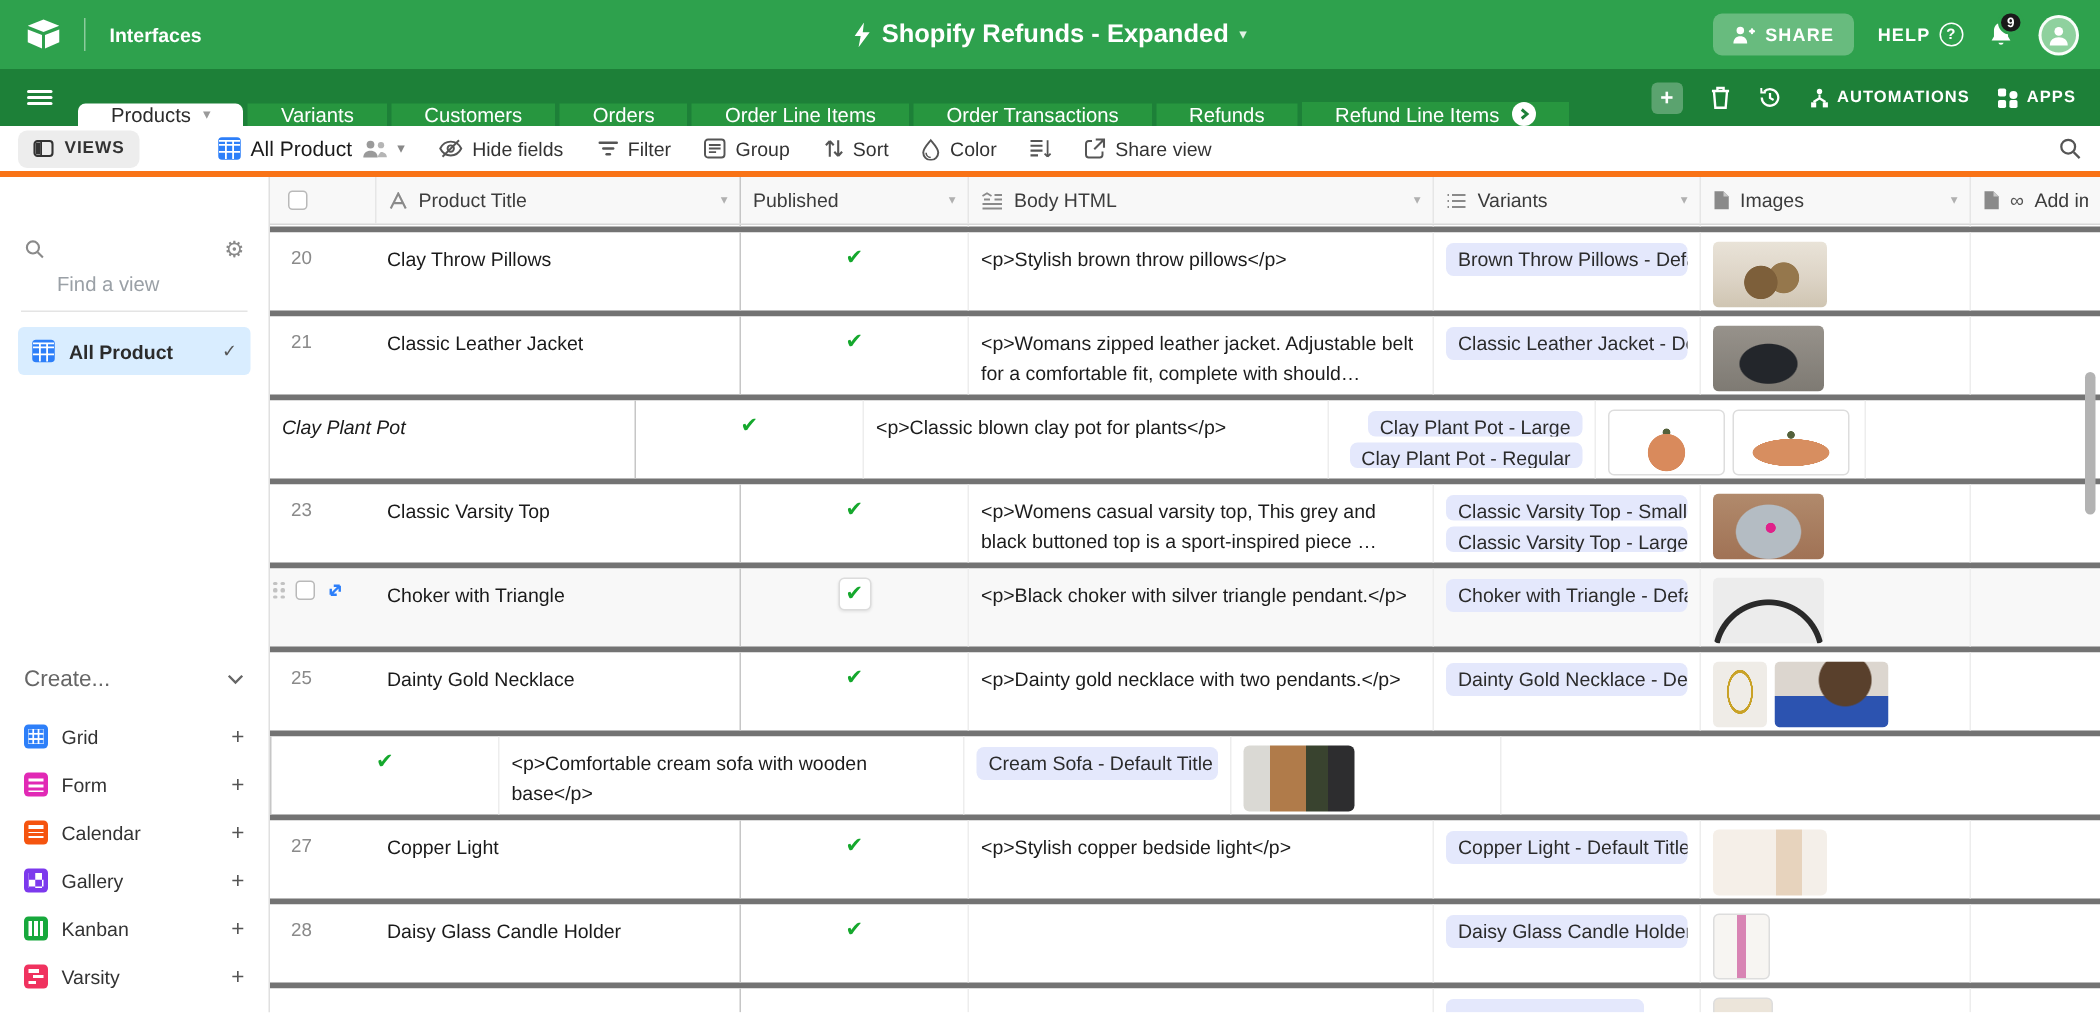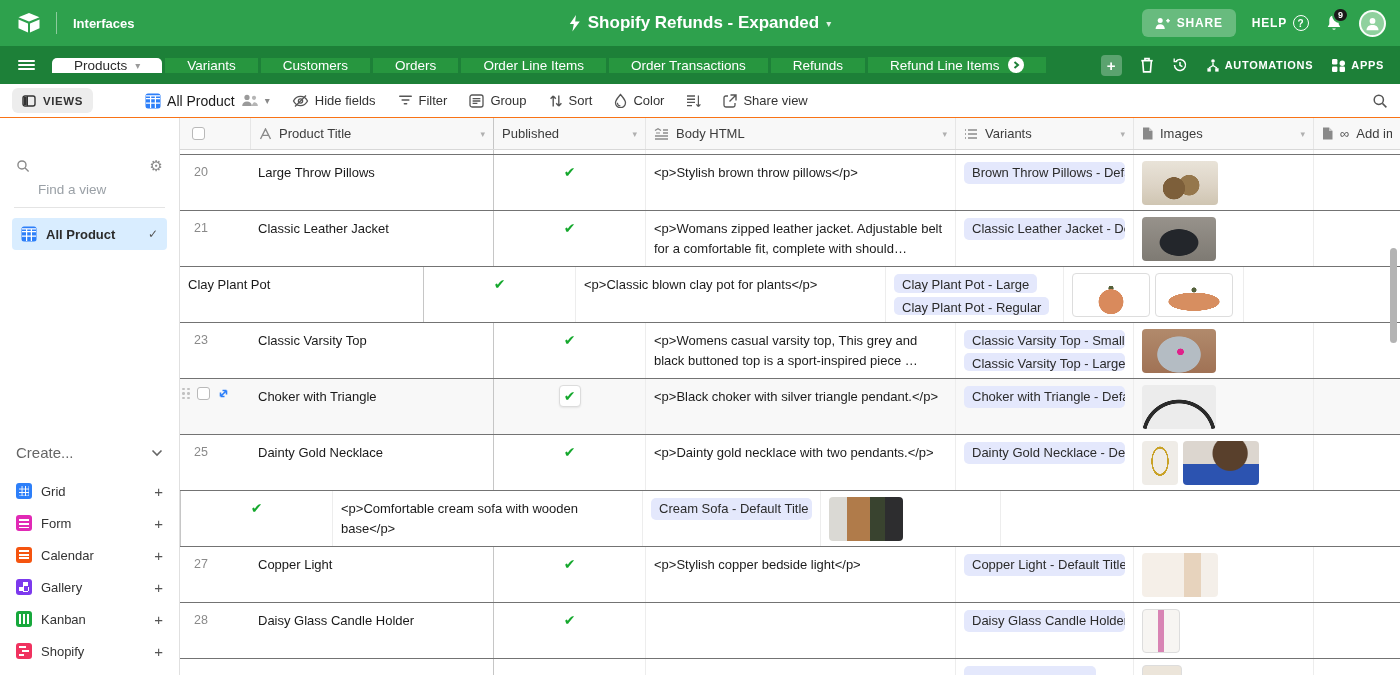"Products" .tabs { align-items: center -> flex-end }
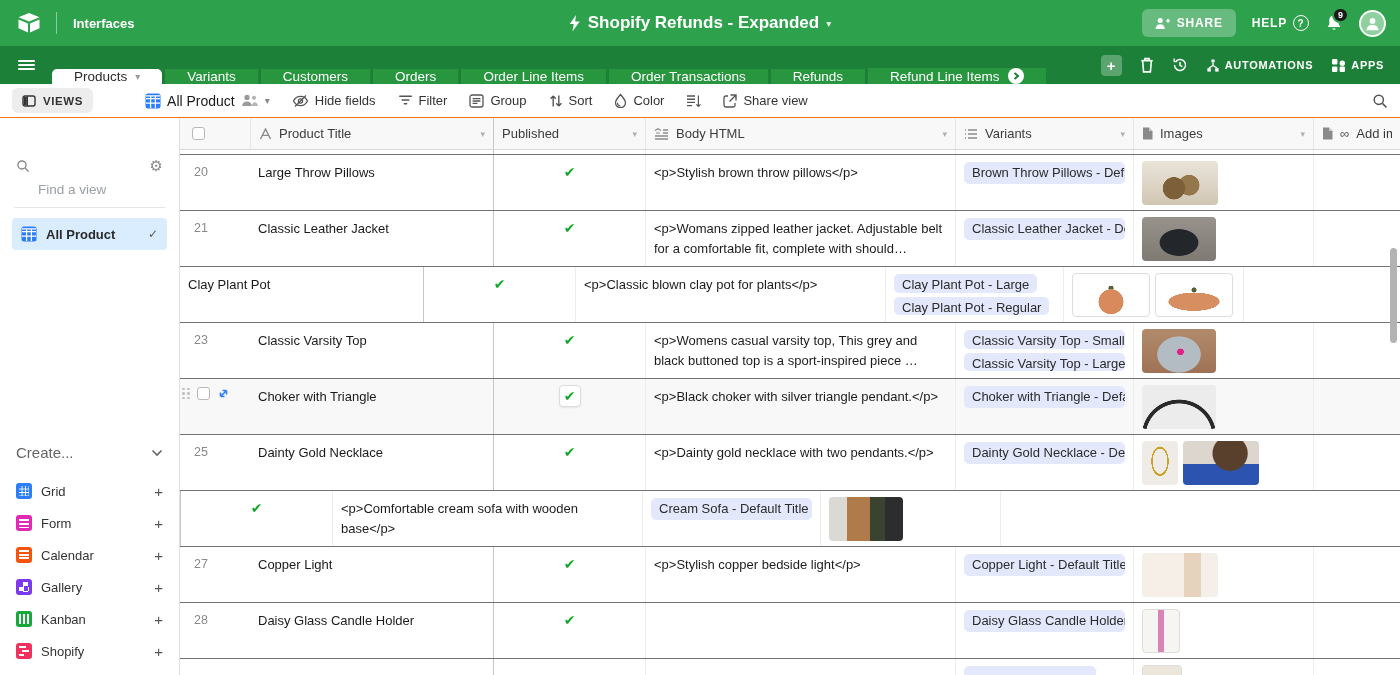"VIEWS" .toolbar { border-bottom: 1px solid #f97316 -> 4px solid #f97316 }
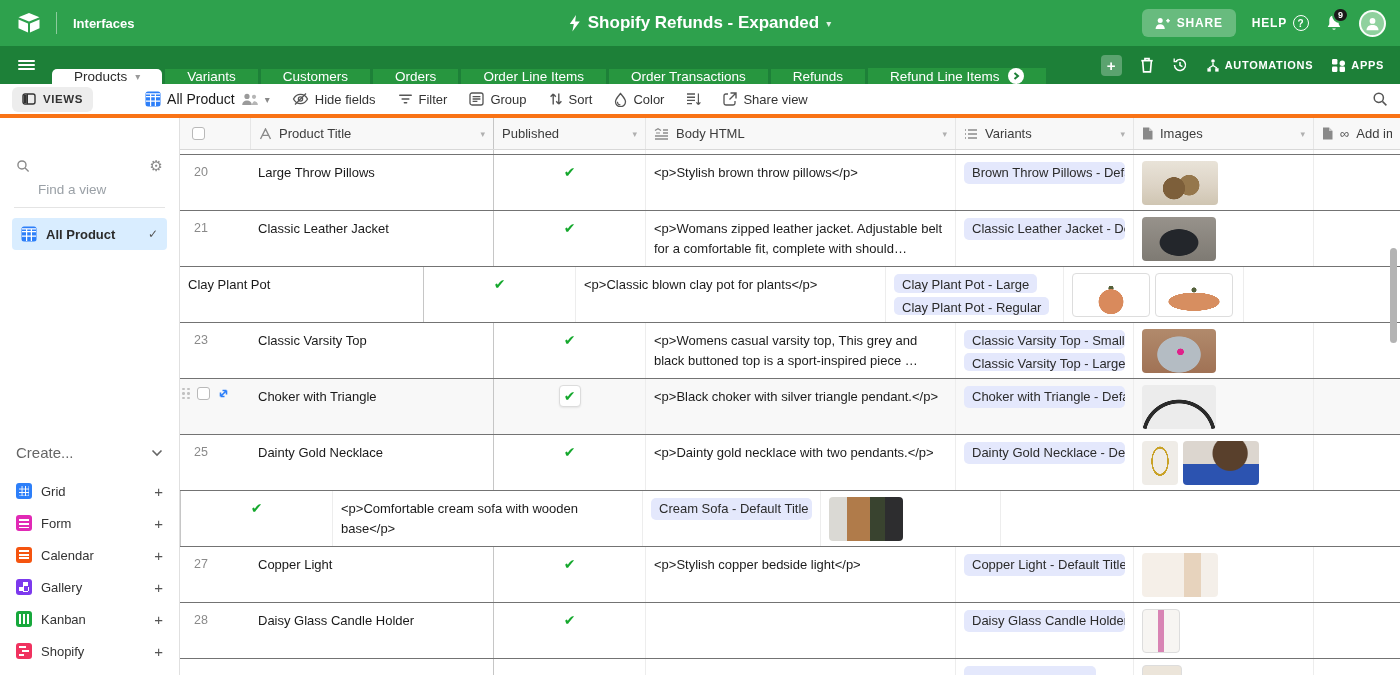"20" .grow { border-bottom: 1px solid #737373 -> 4px solid #737373 }
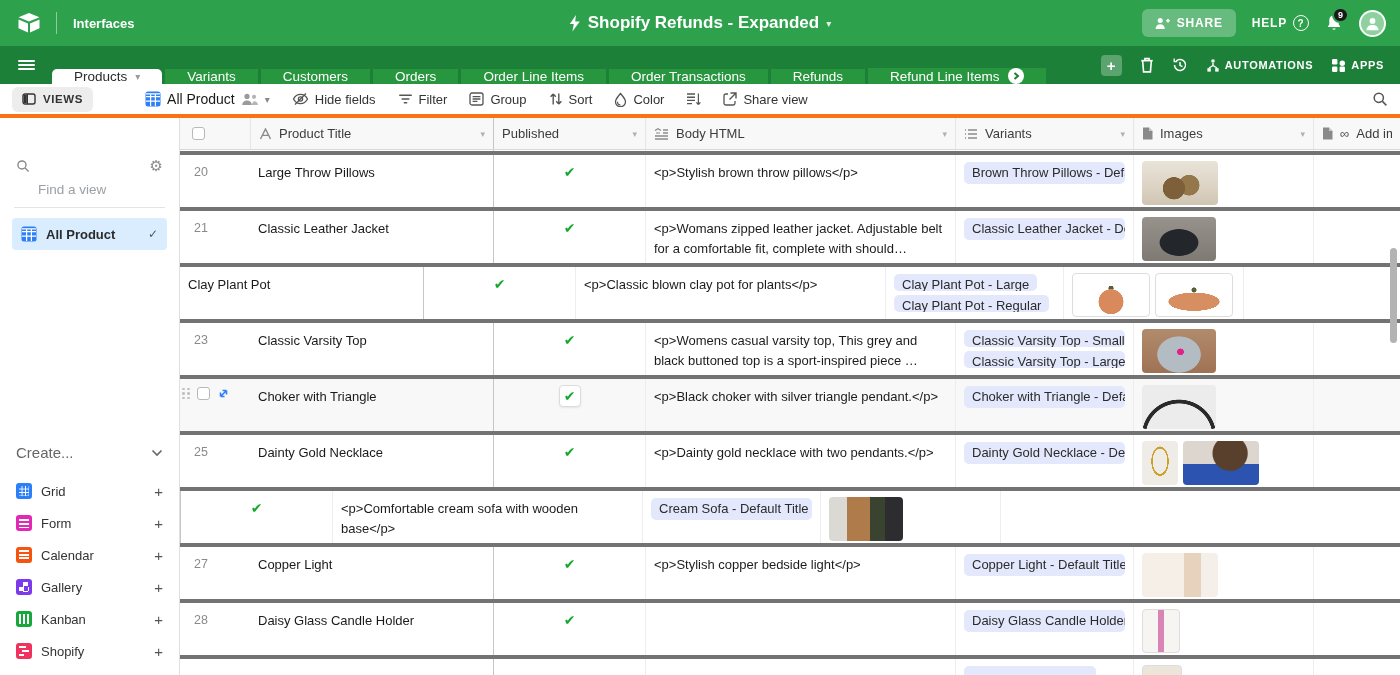"Large Throw Pillows" div.cell { text: Large -> Clay }
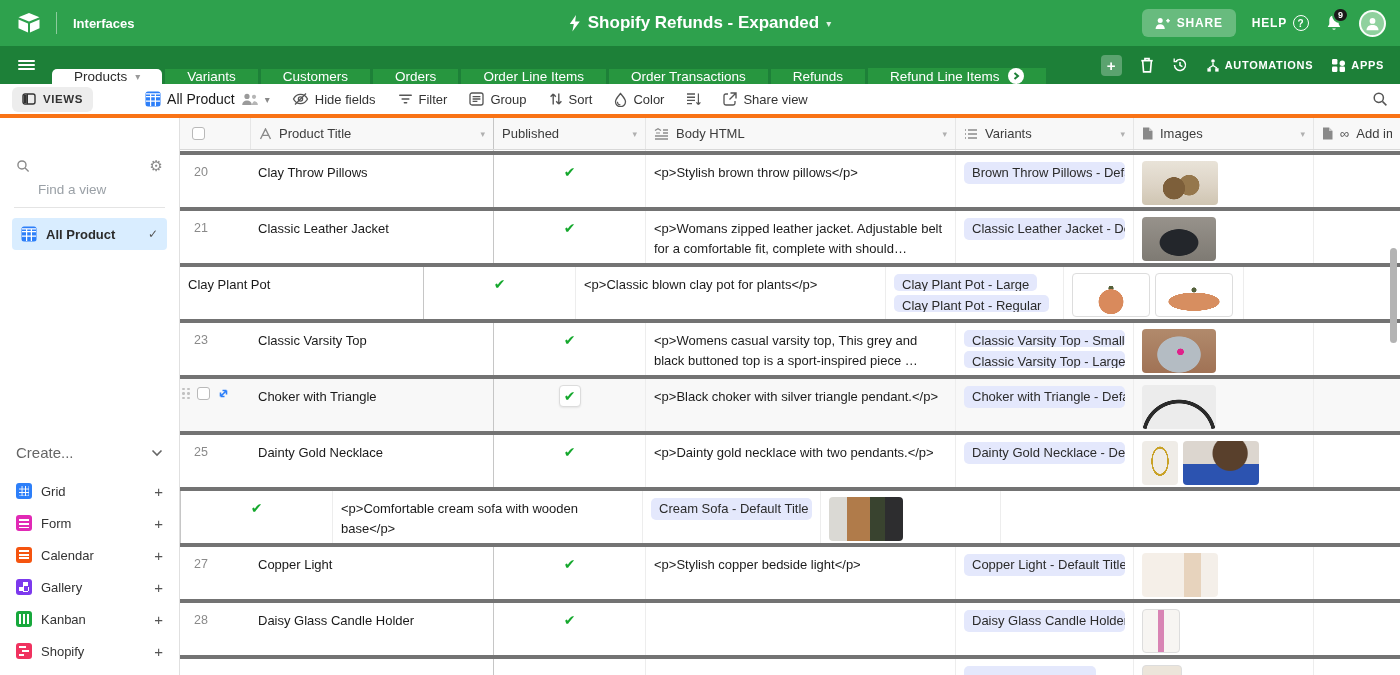"Clay Plant Pot" div.cell { font-style: none -> italic }
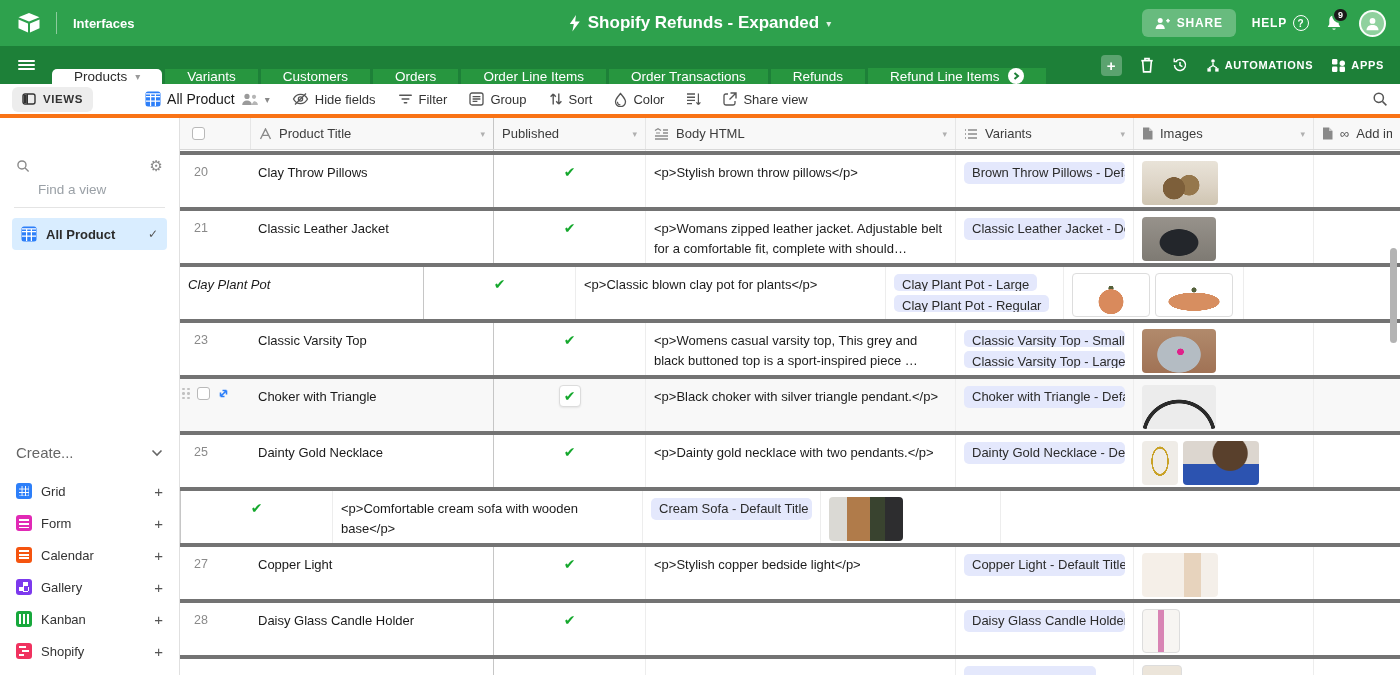"Clay Plant Pot - Large" div.cell { align-items: none -> flex-end }
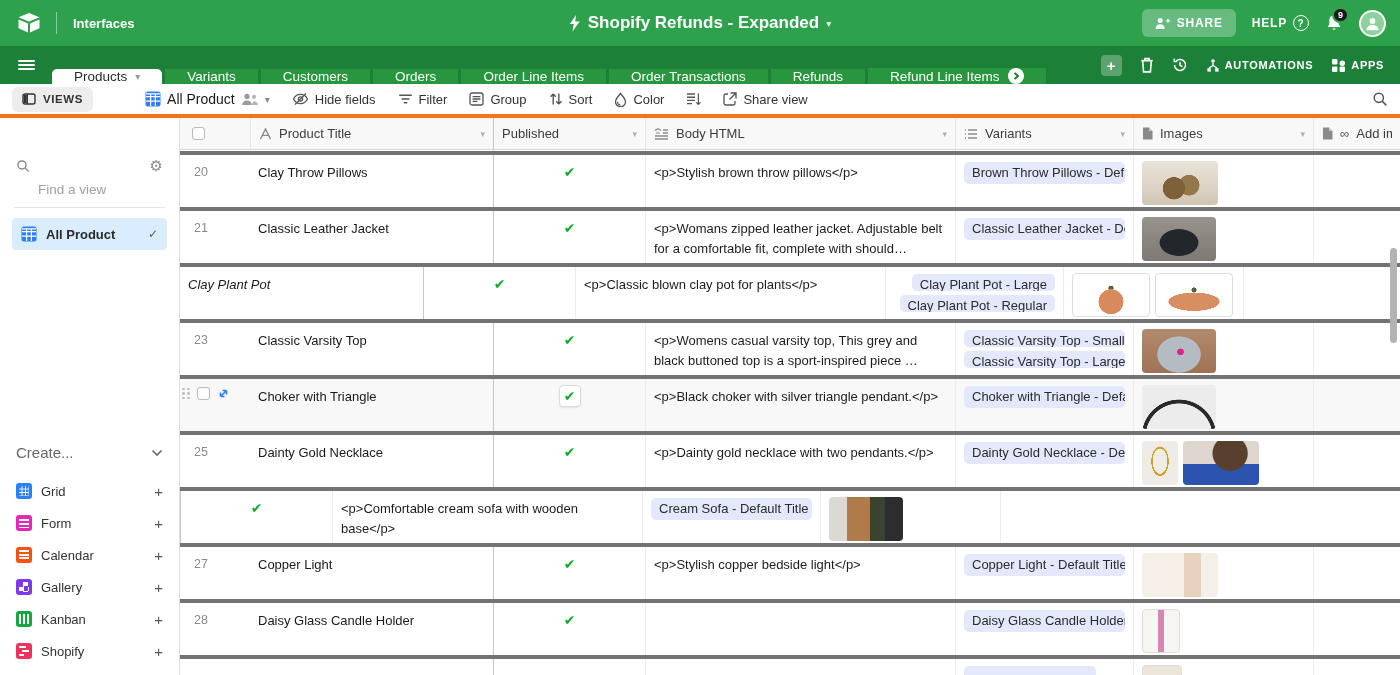"Shopify" span { text: Shopify -> Varsity }
